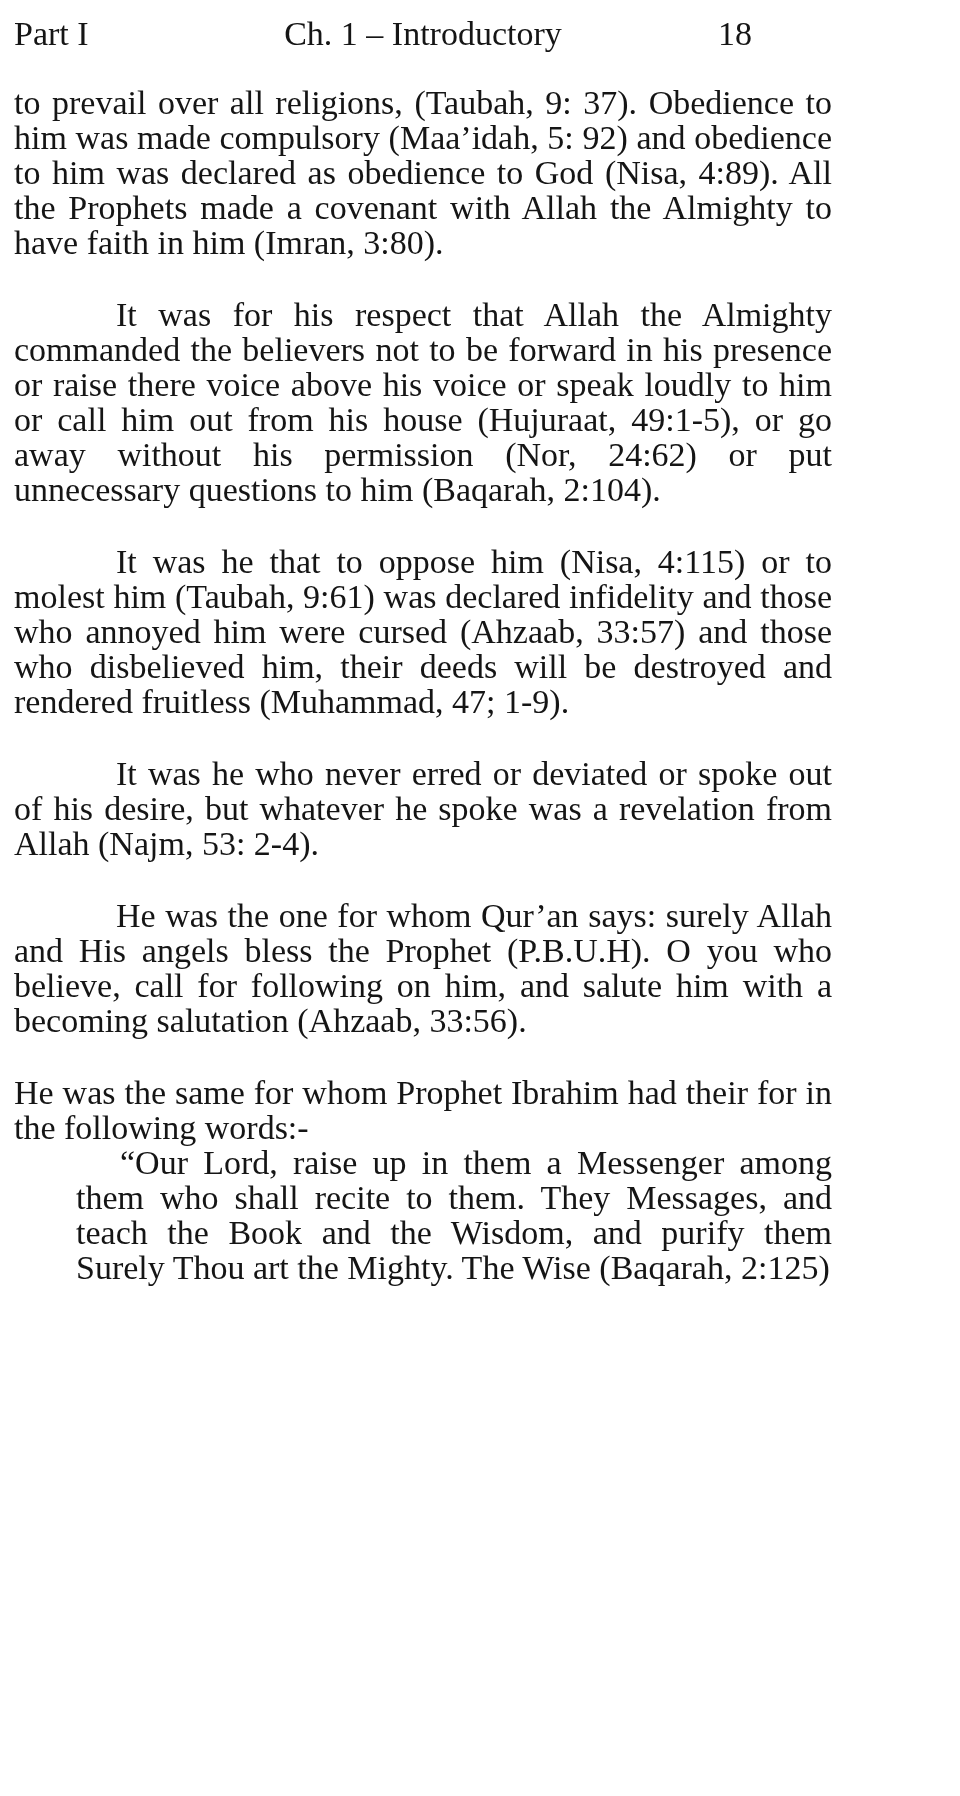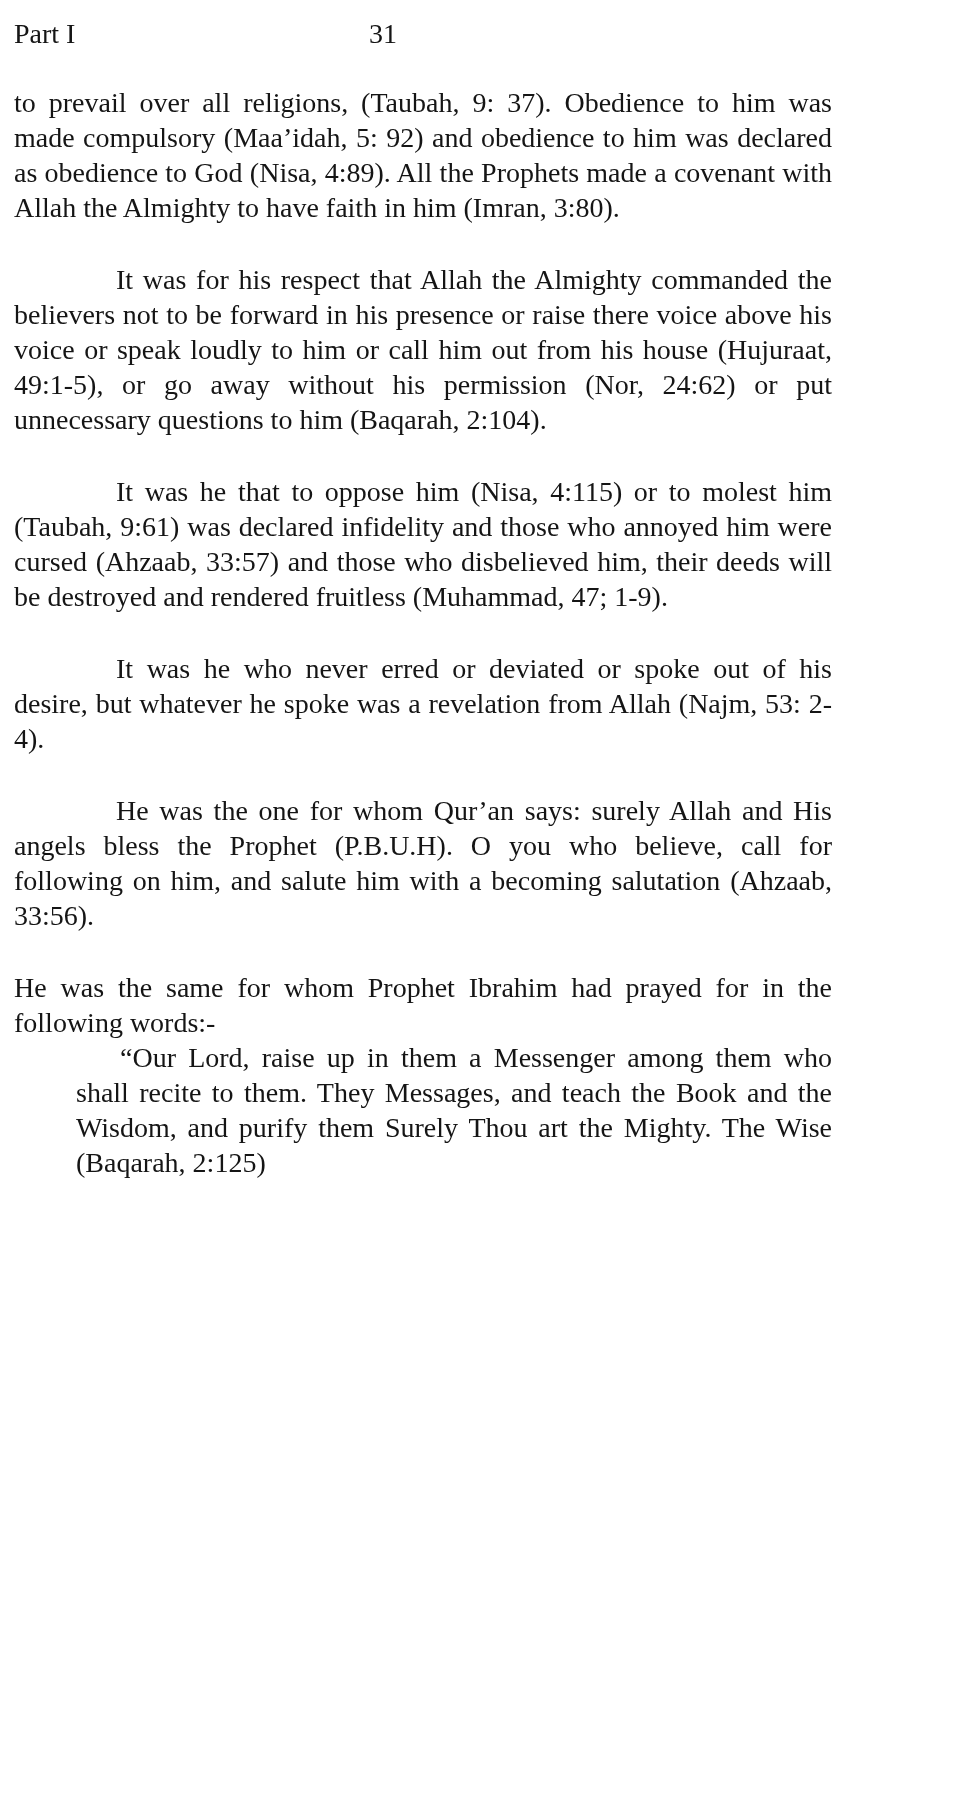"Part I" .page { font-size: 28px -> 34px }
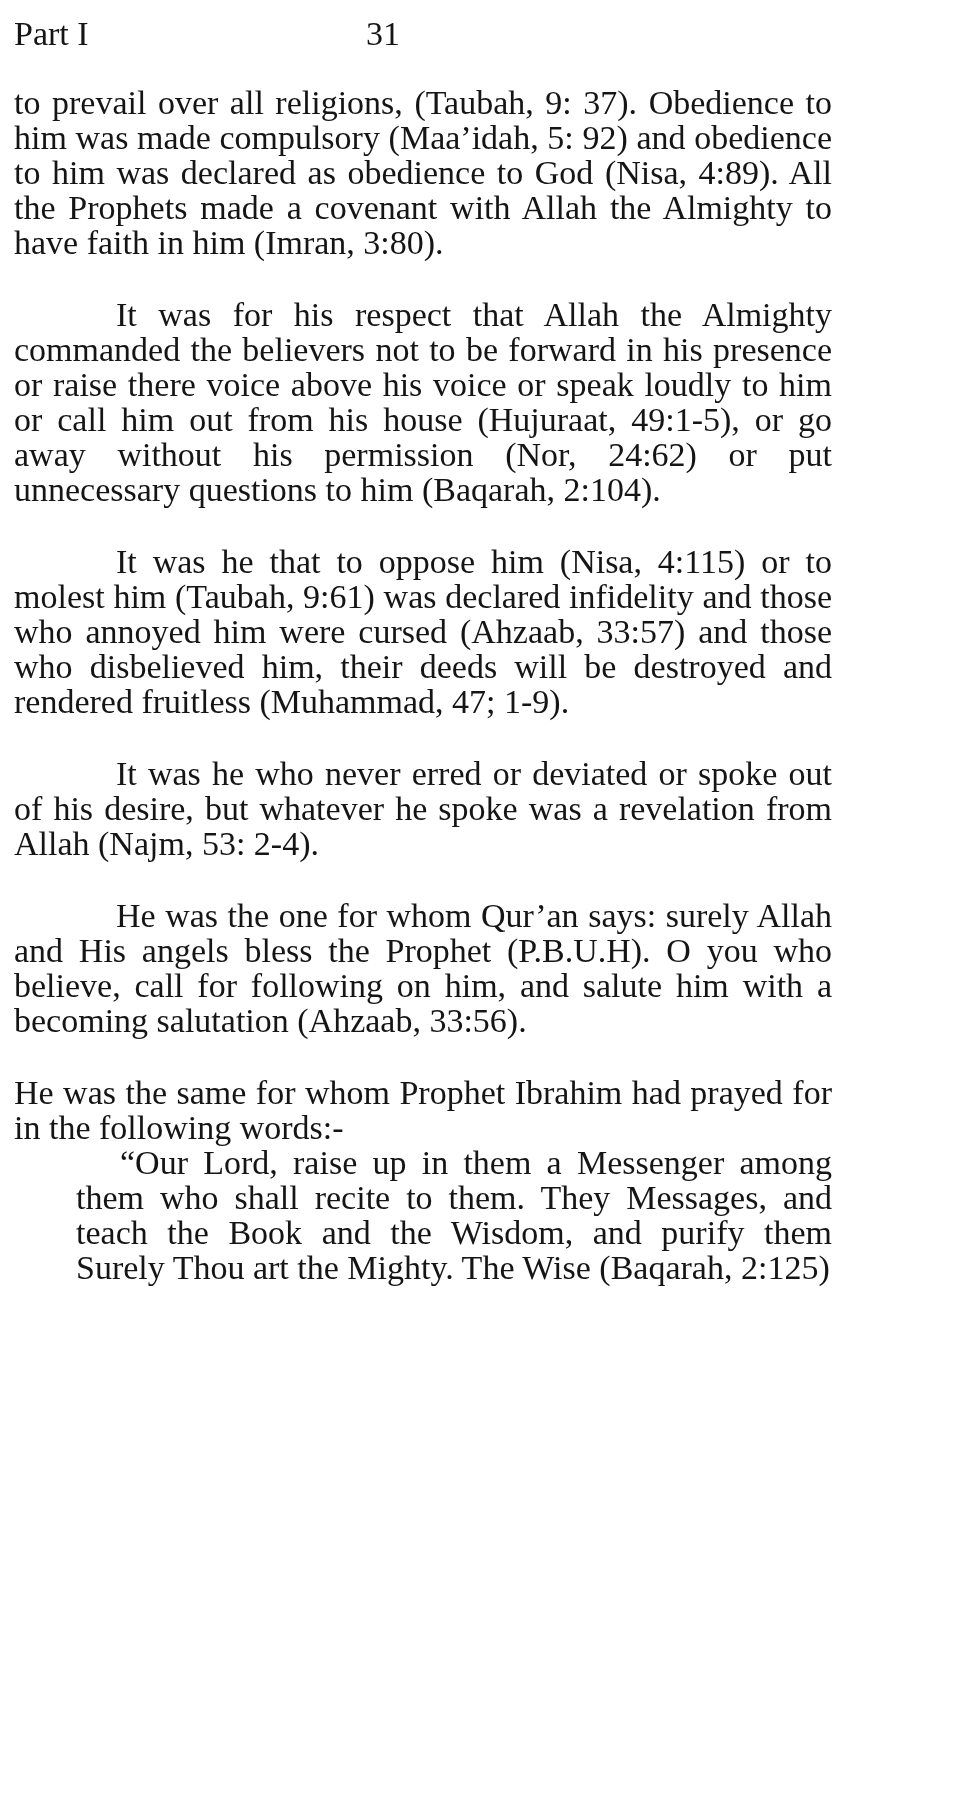"Ch. 1 – Introductory" span.hdr-center { html: none -> <span>Ch. 1 – Introductory</span> }
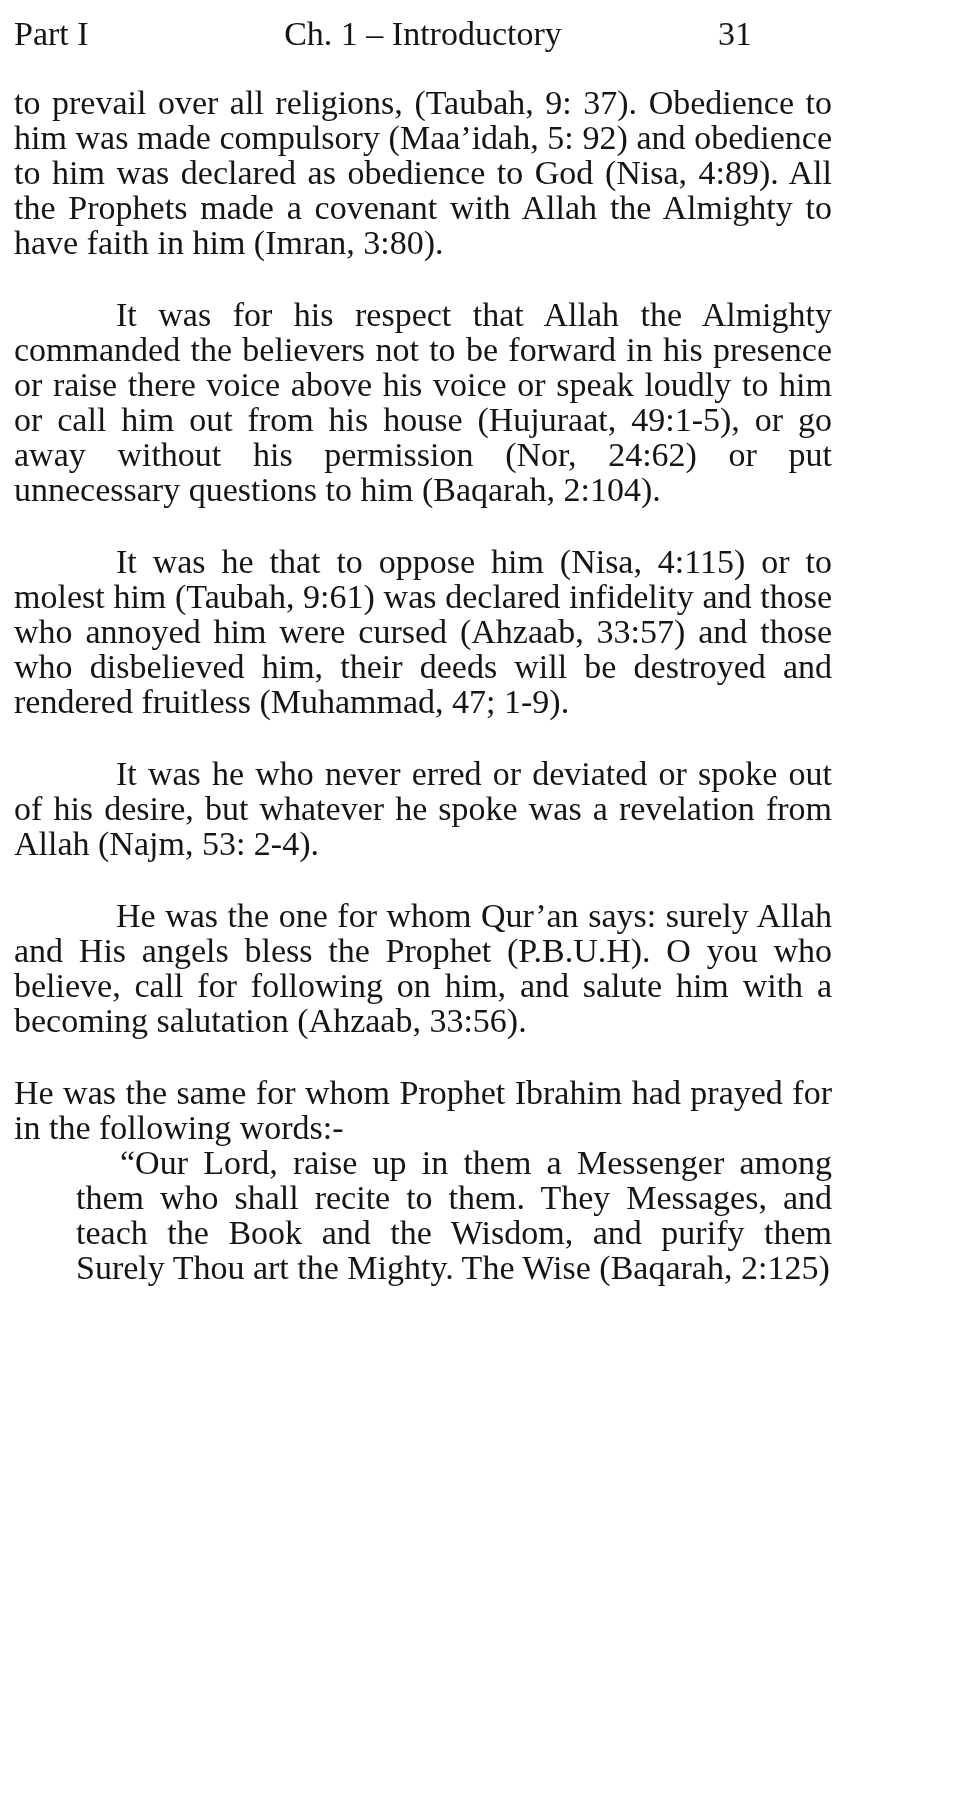"31" span.hdr-right { text: 31 -> 18 }
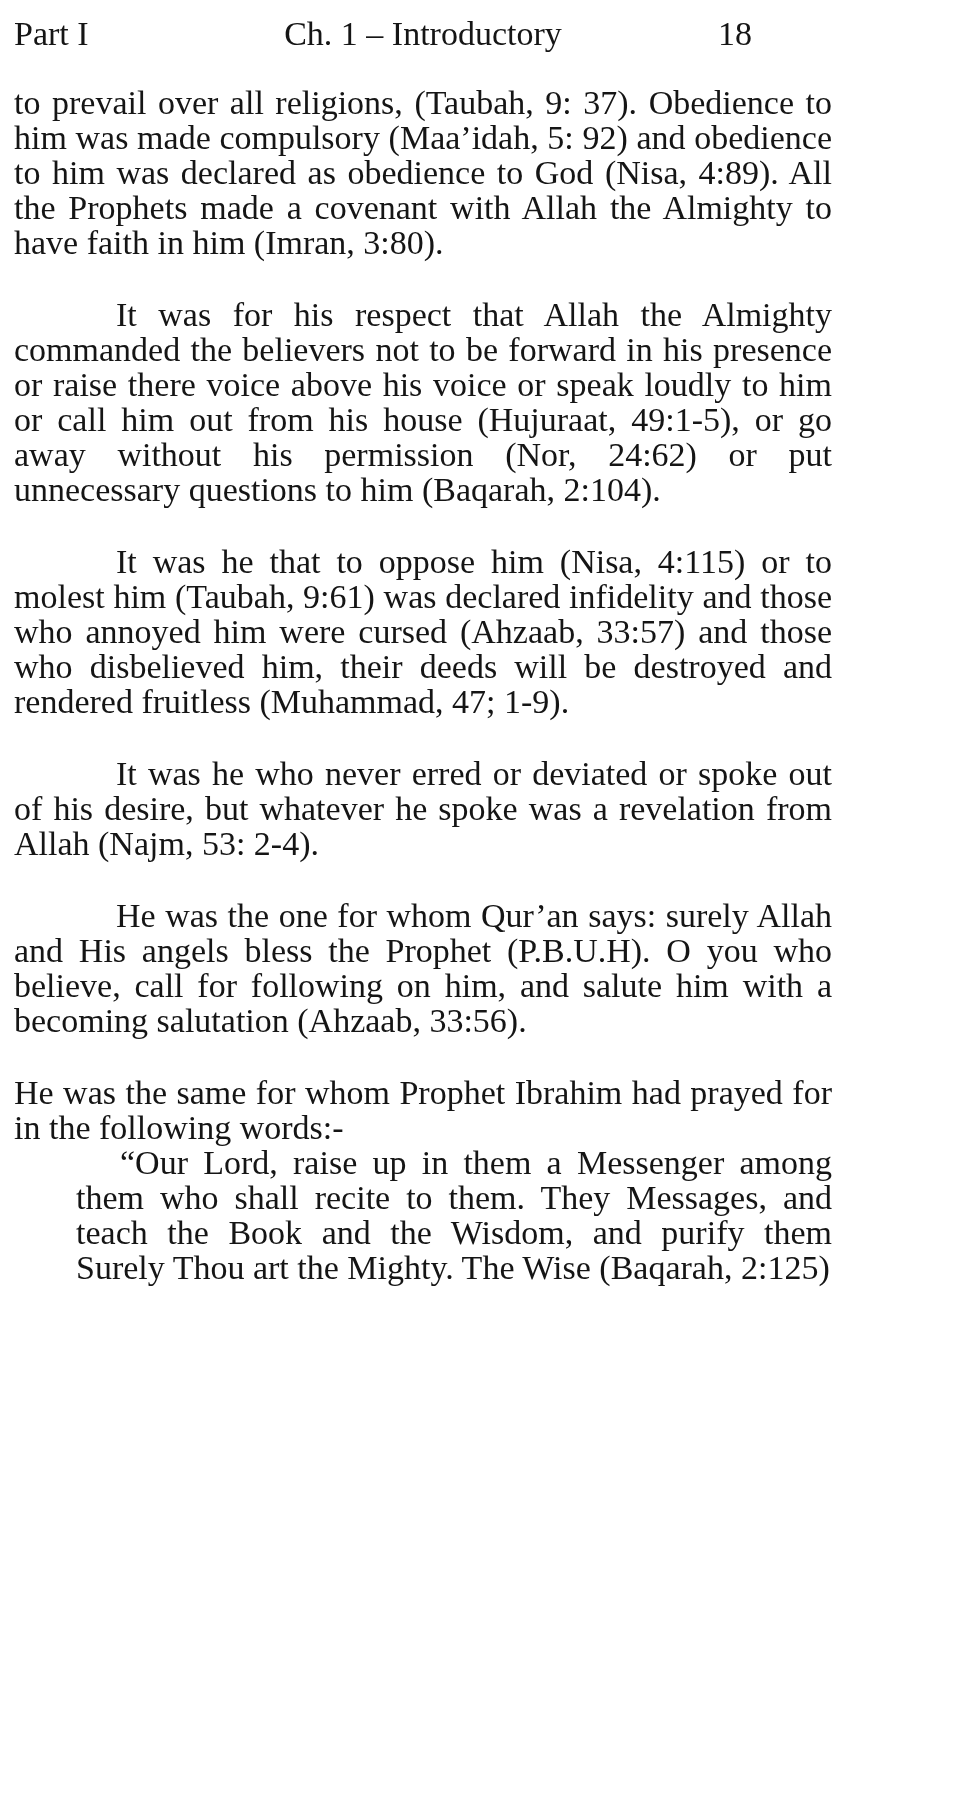"He was the same for" p.para { text: prayed -> their }
